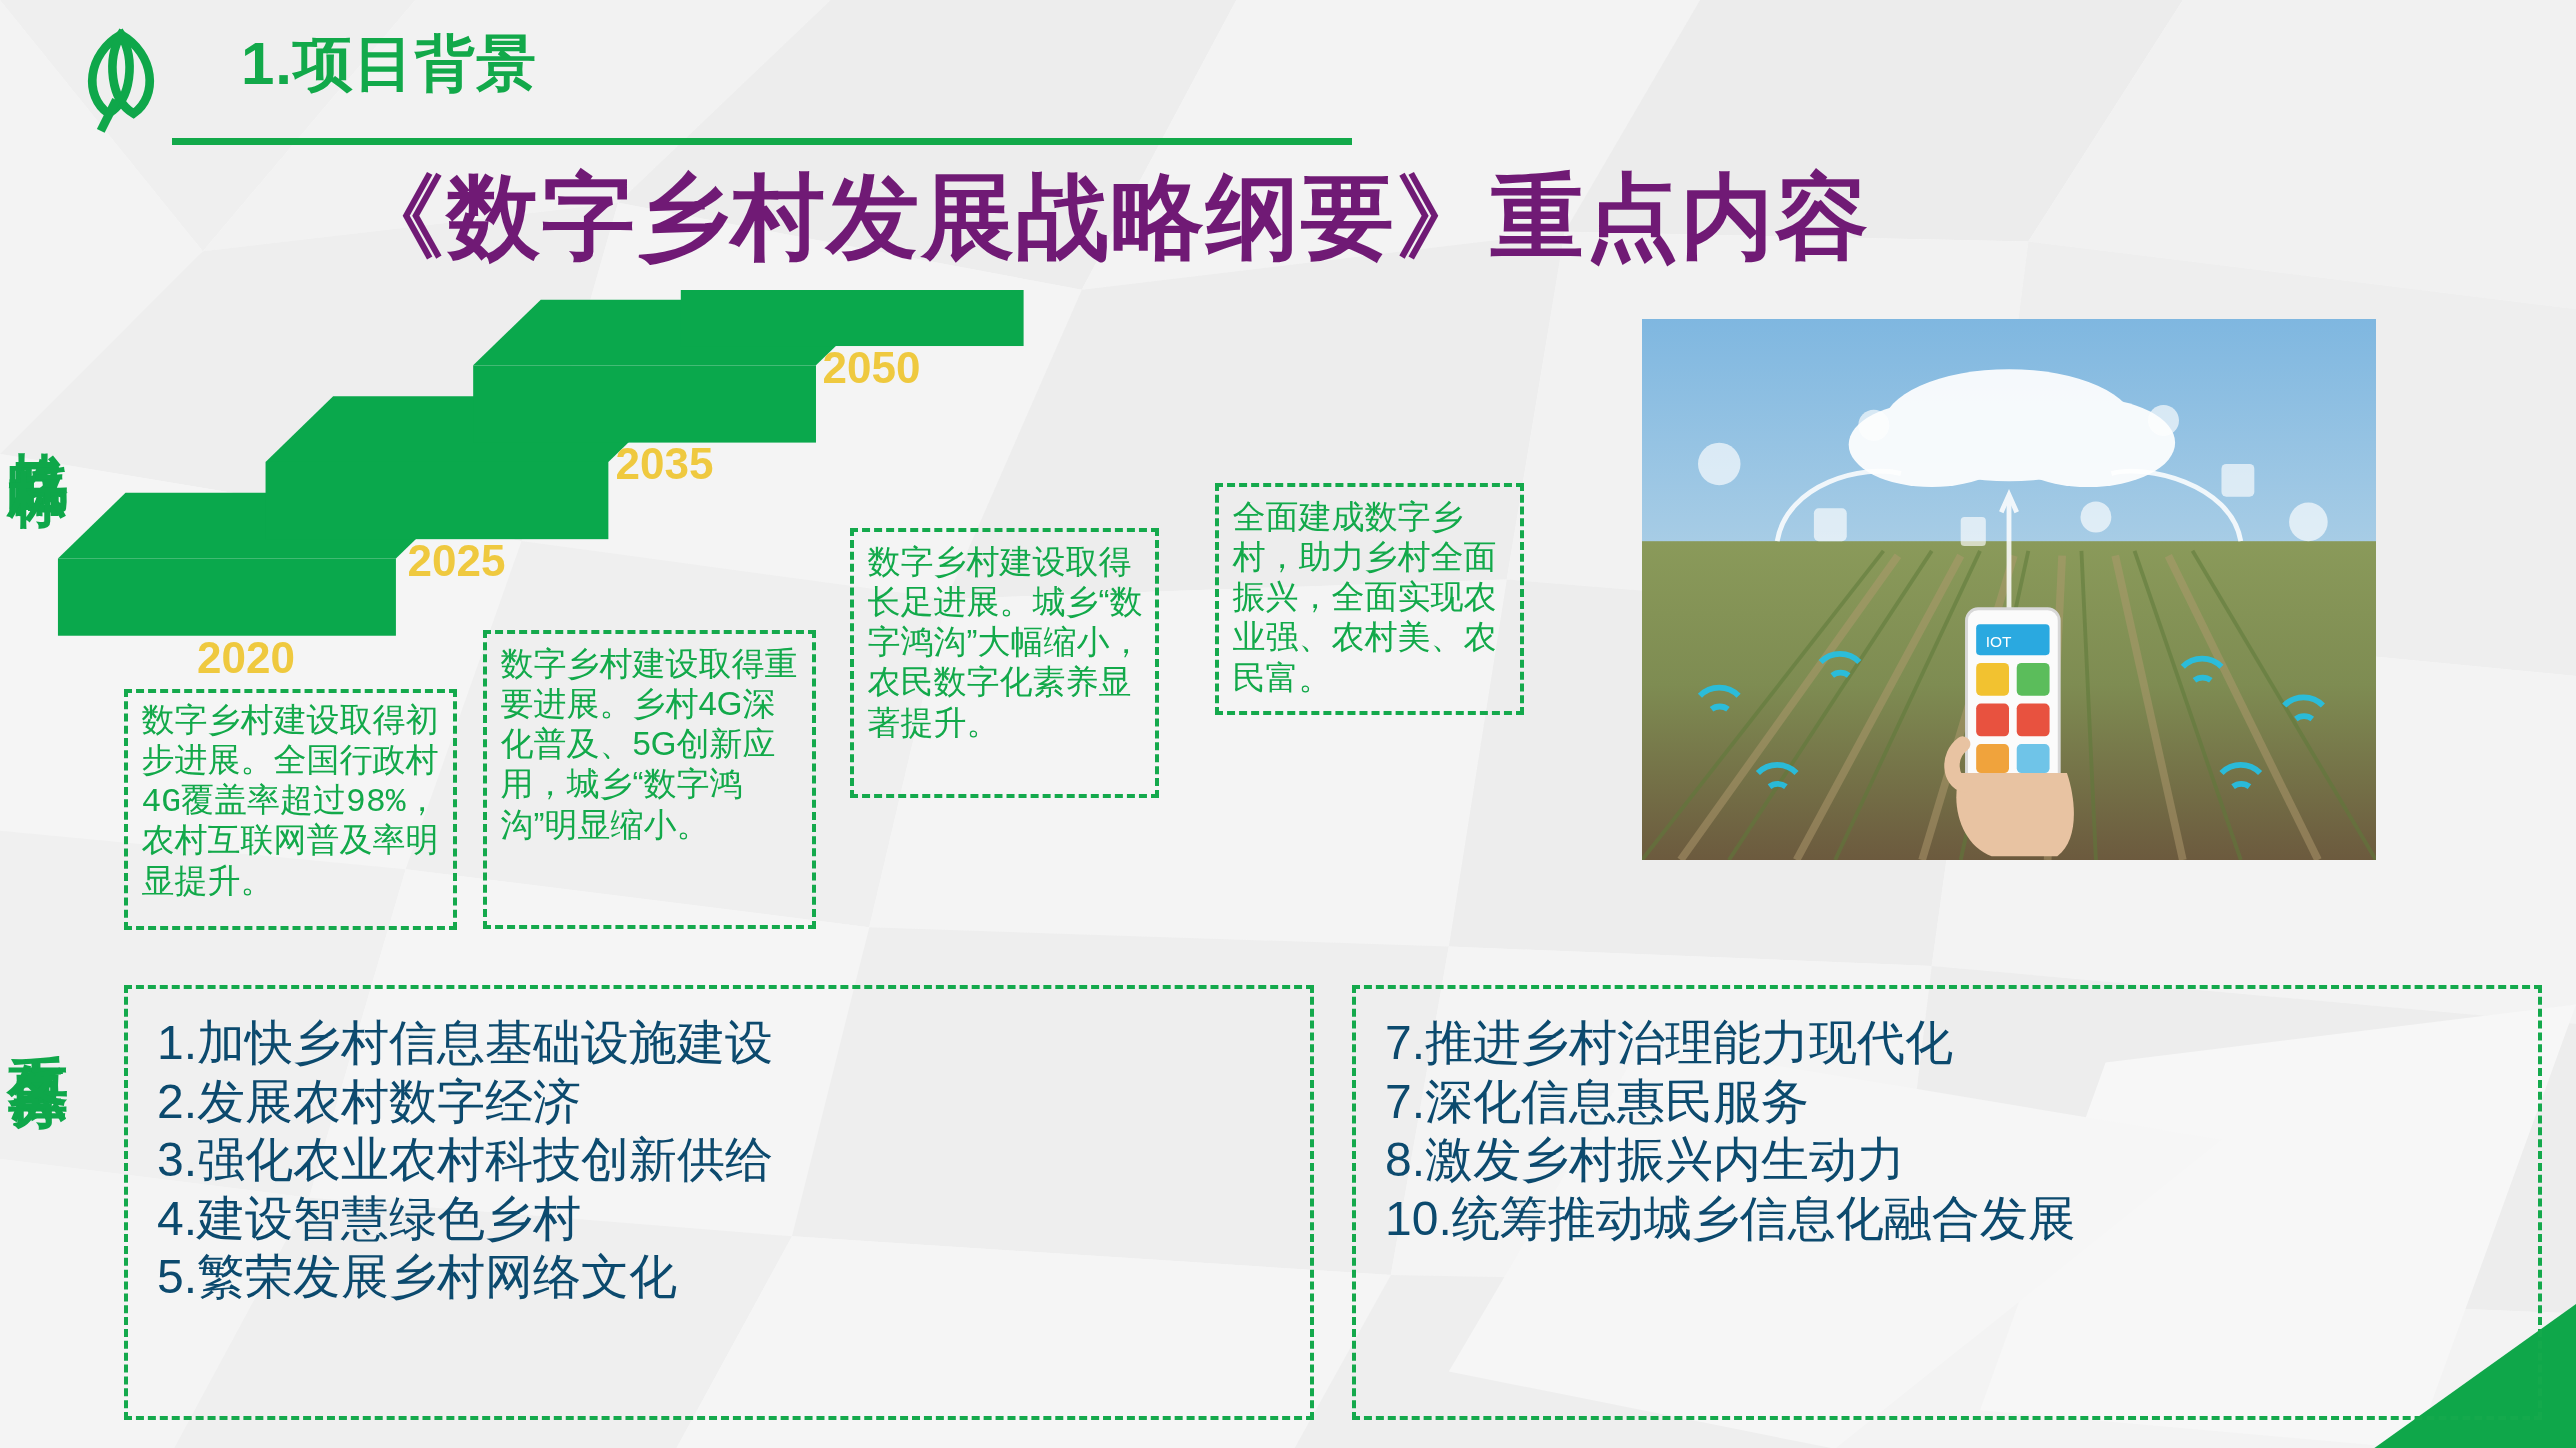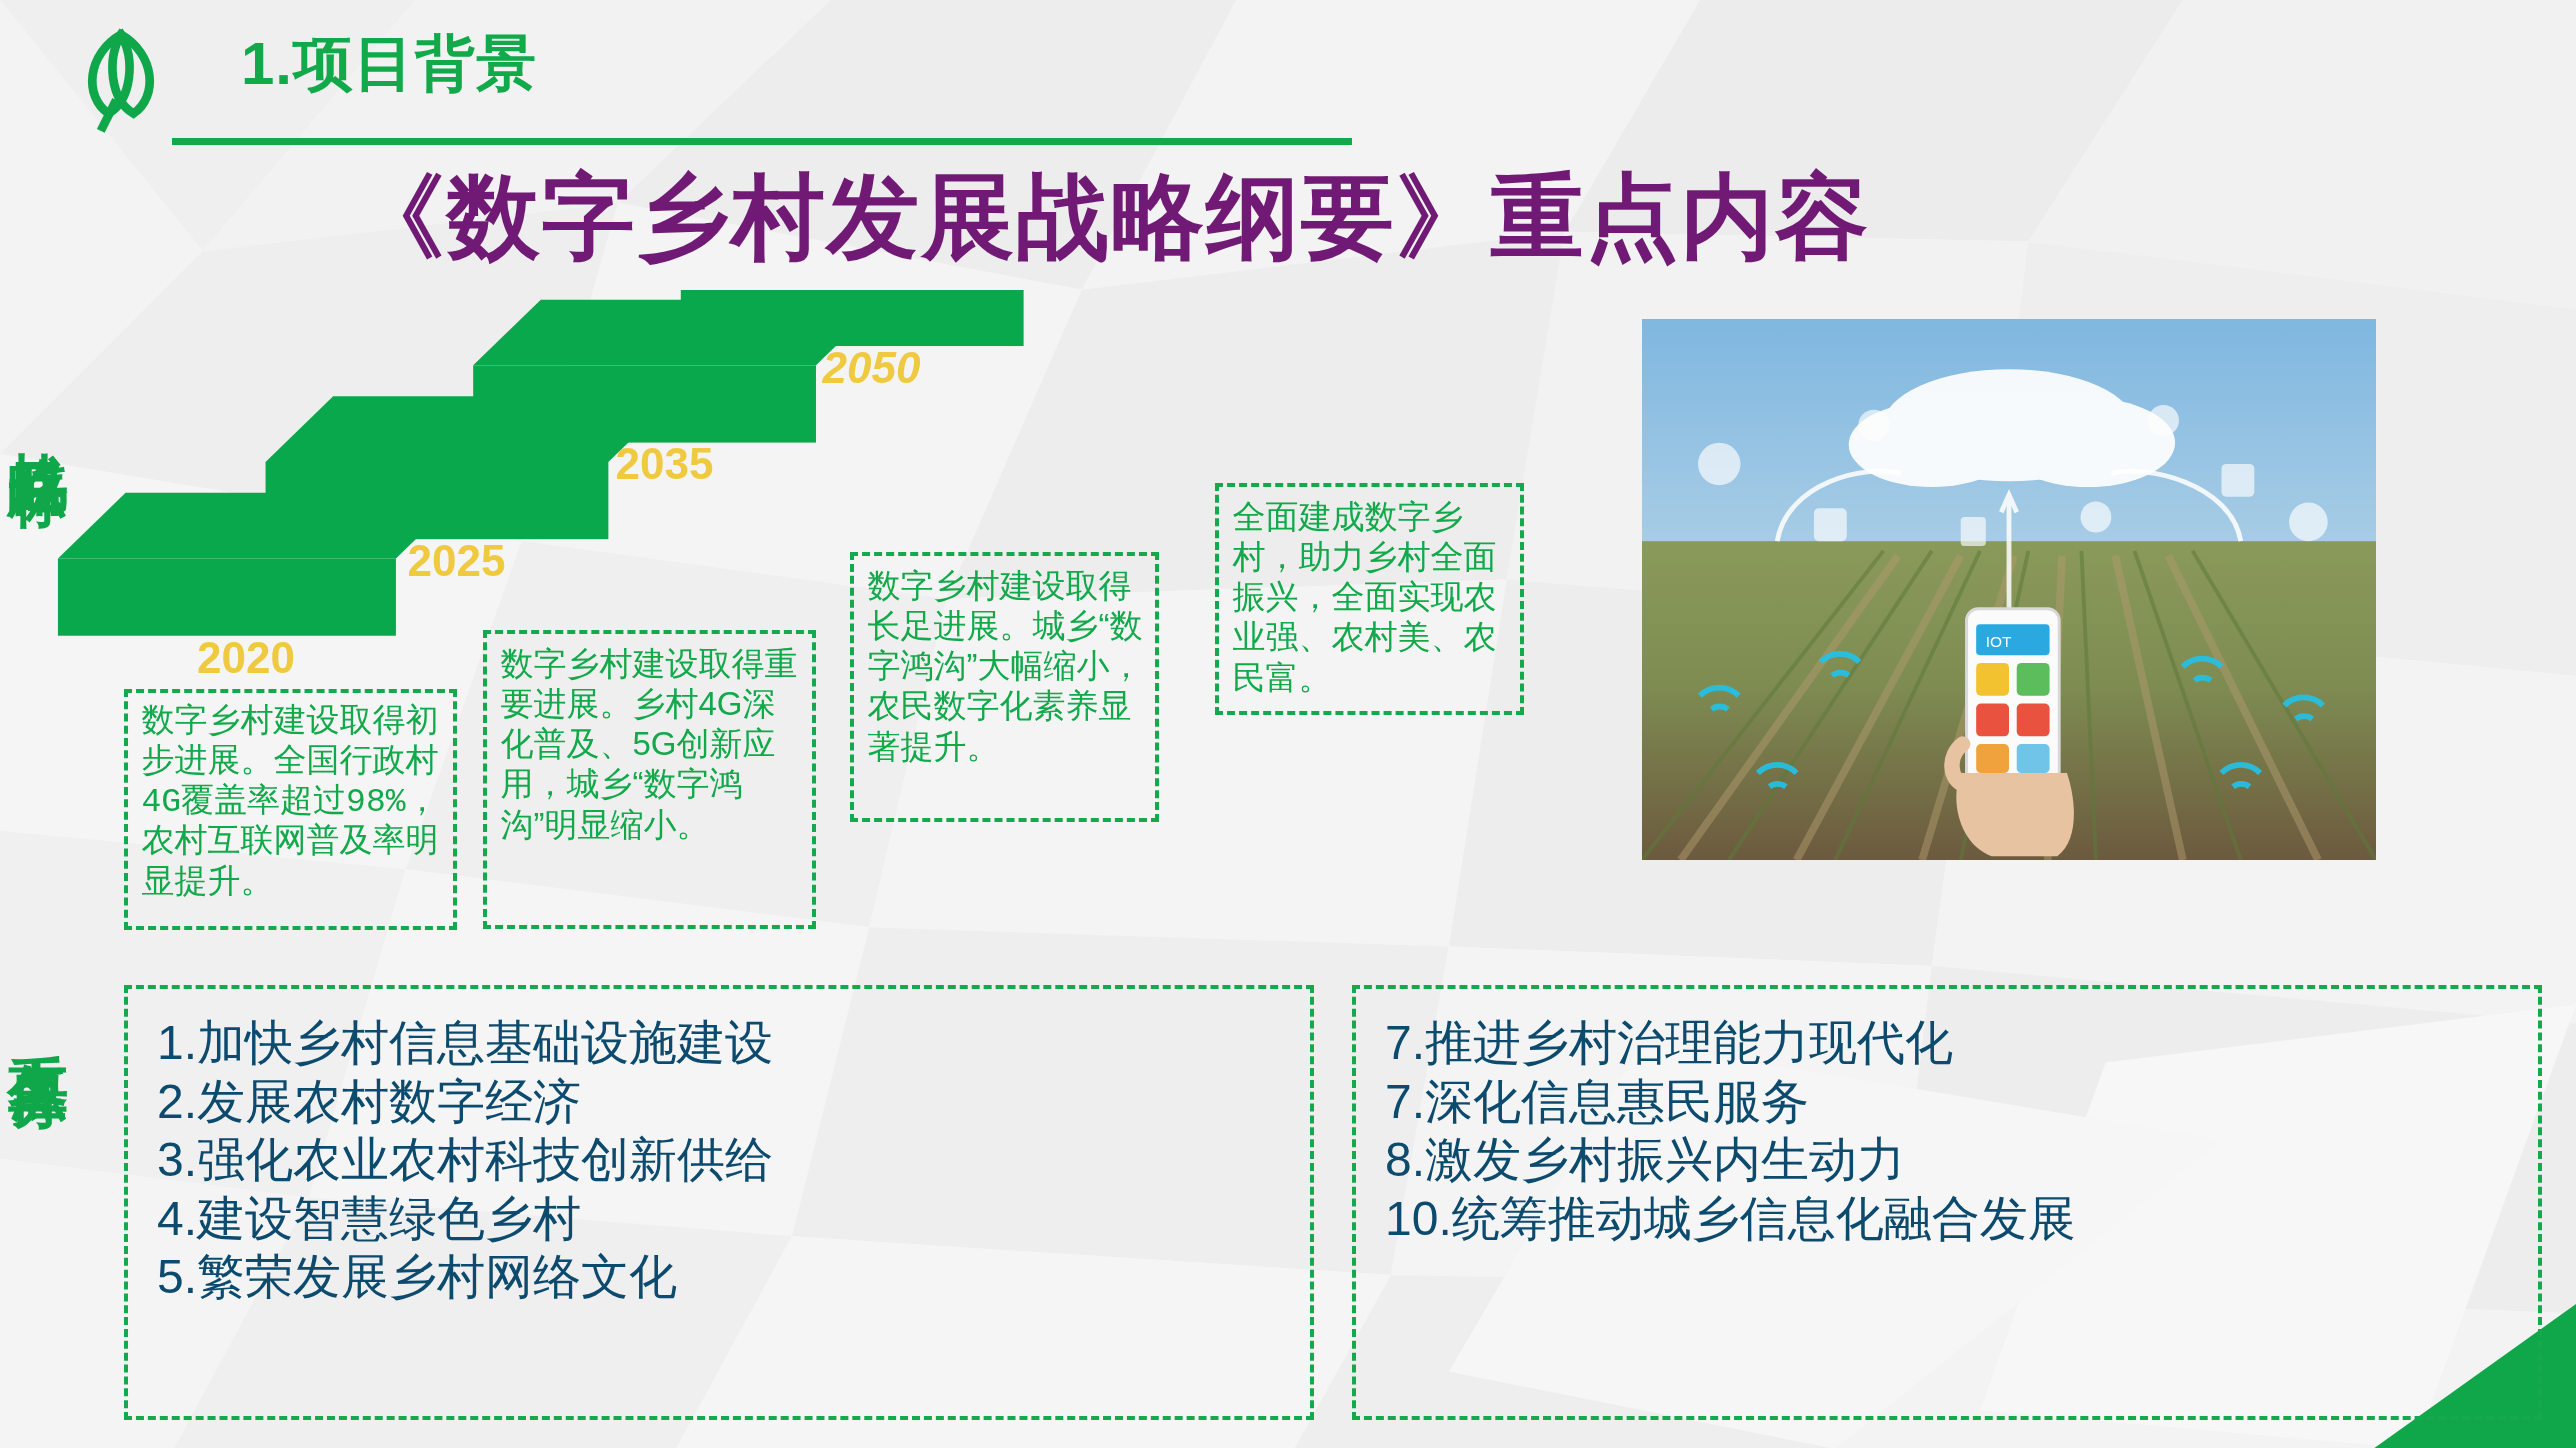"2050" div.year-badge { font-style: italic -> none }
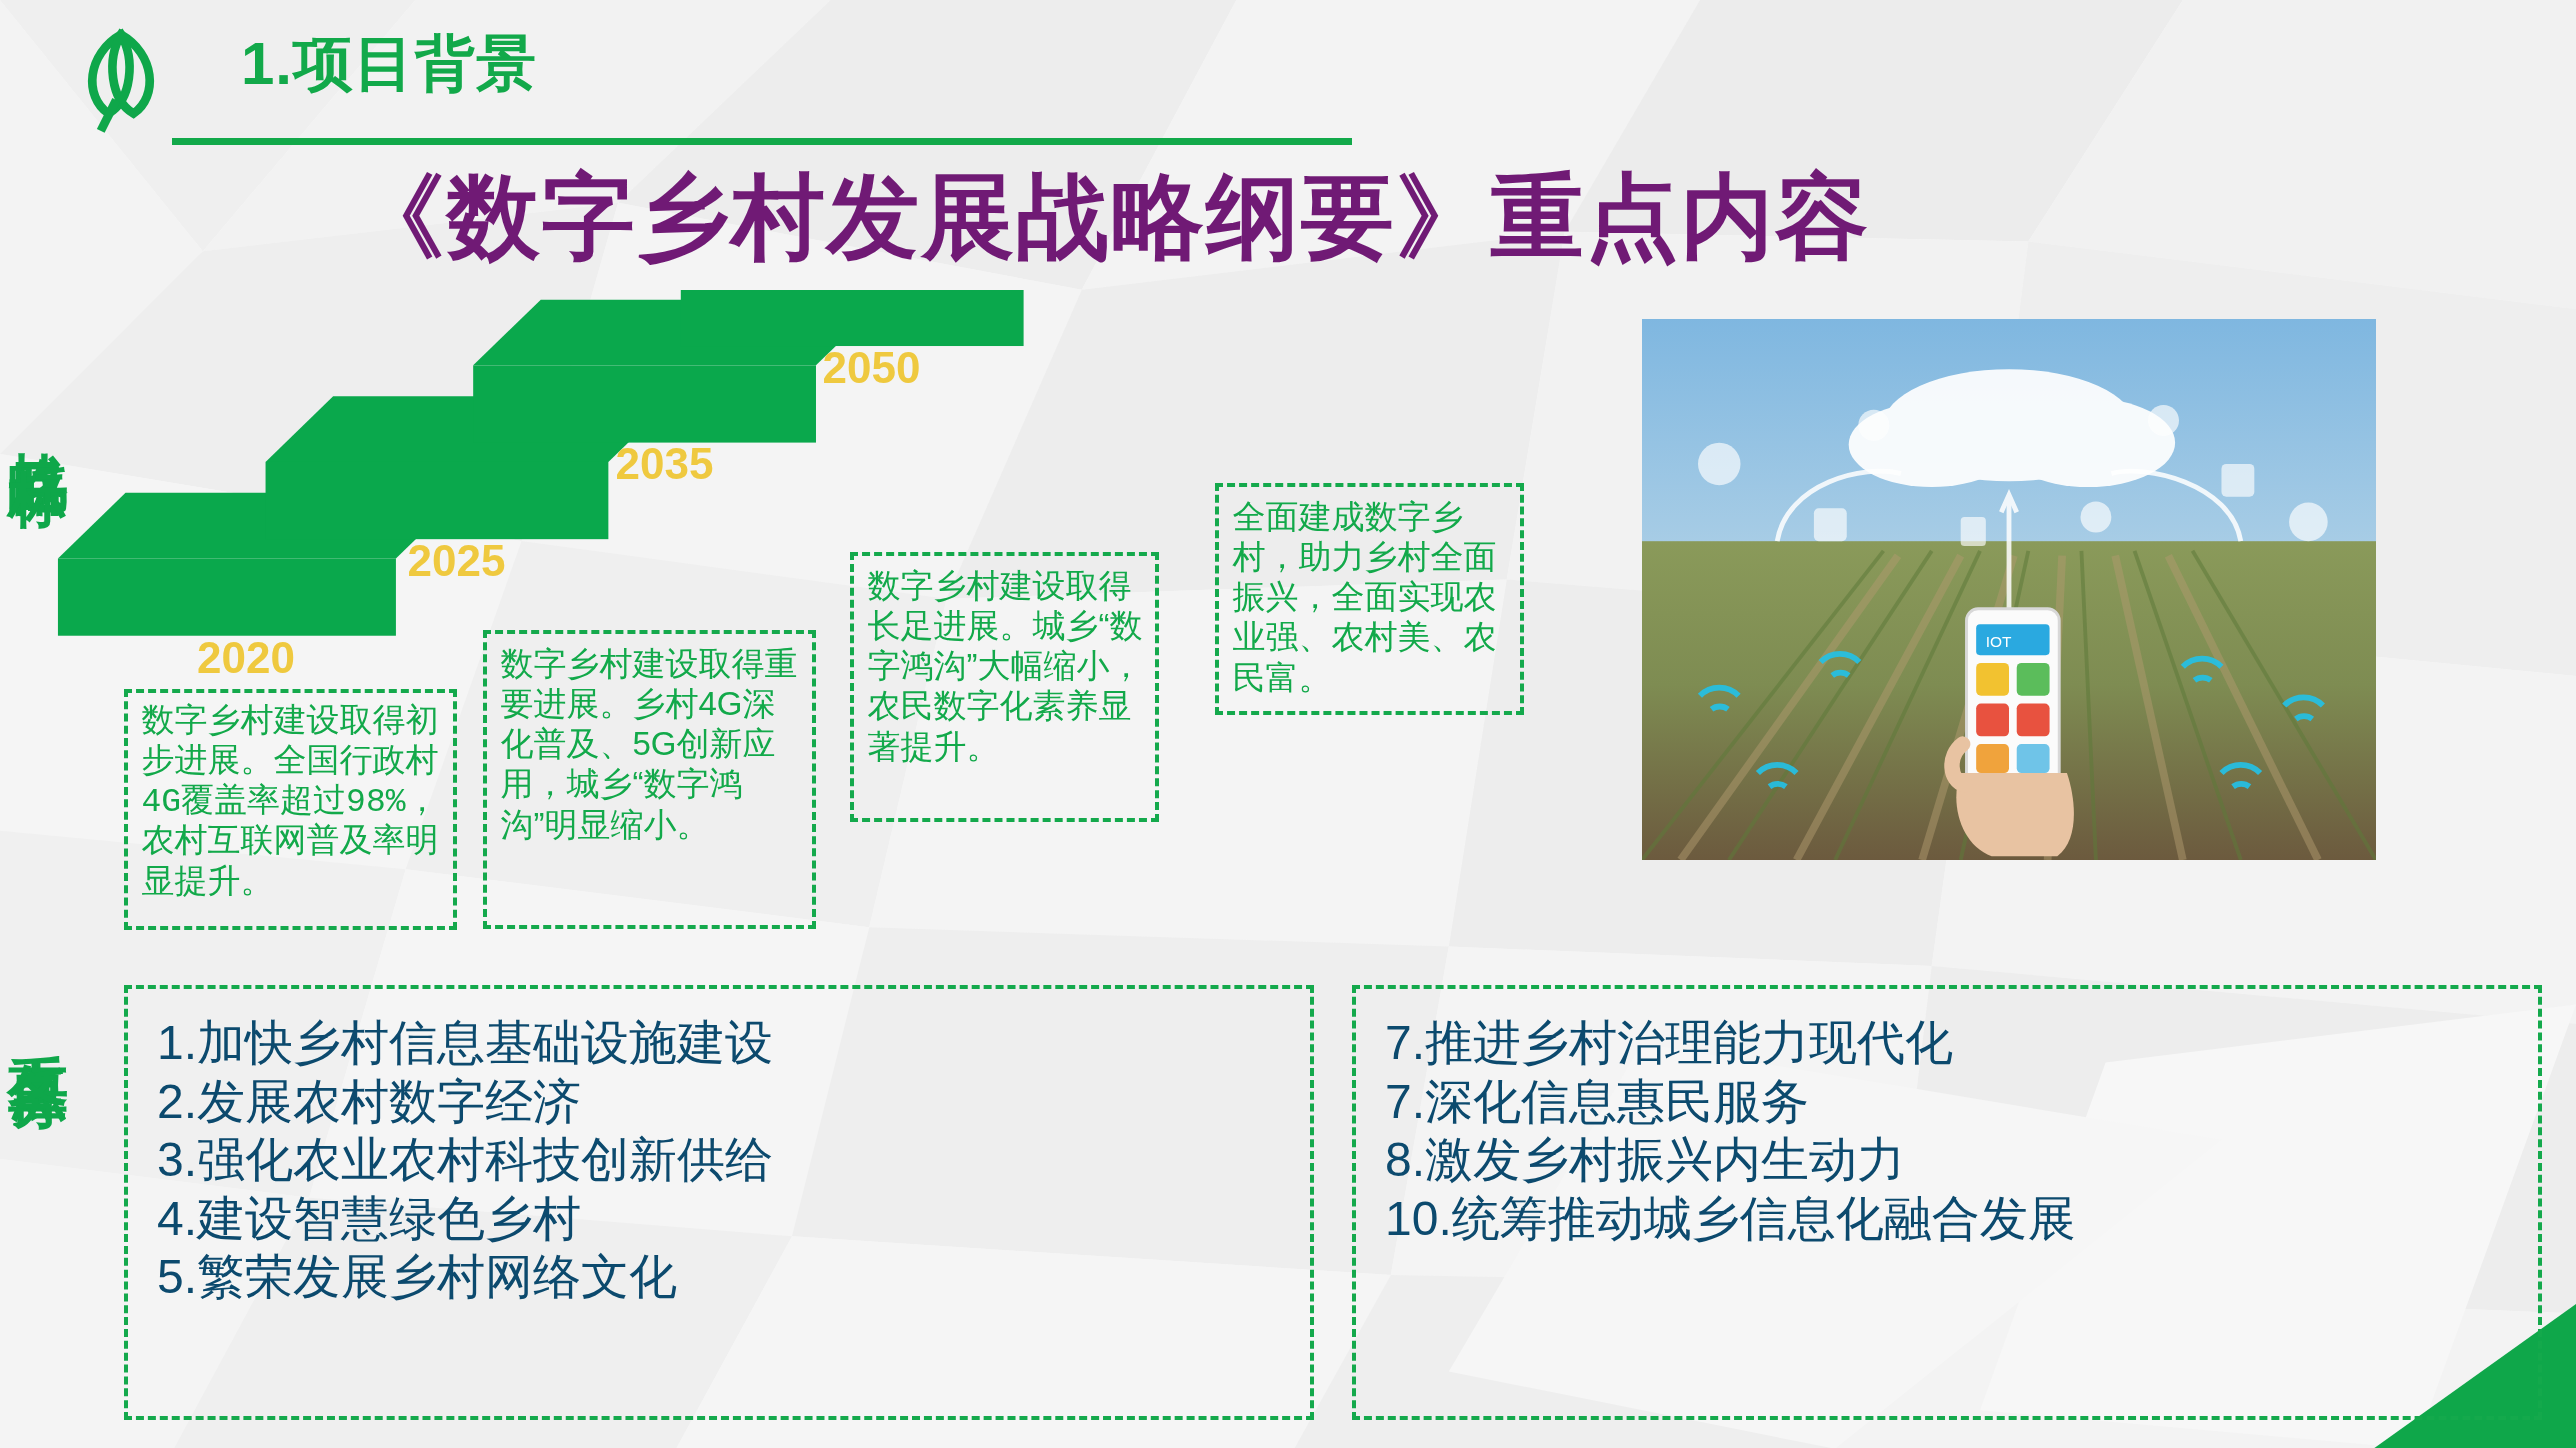"数字乡村建设取得长足进展。城乡“数字鸿沟”大幅缩小，农民数字化素养显著提升。" div.desc-box { top: 552px -> 528px }
